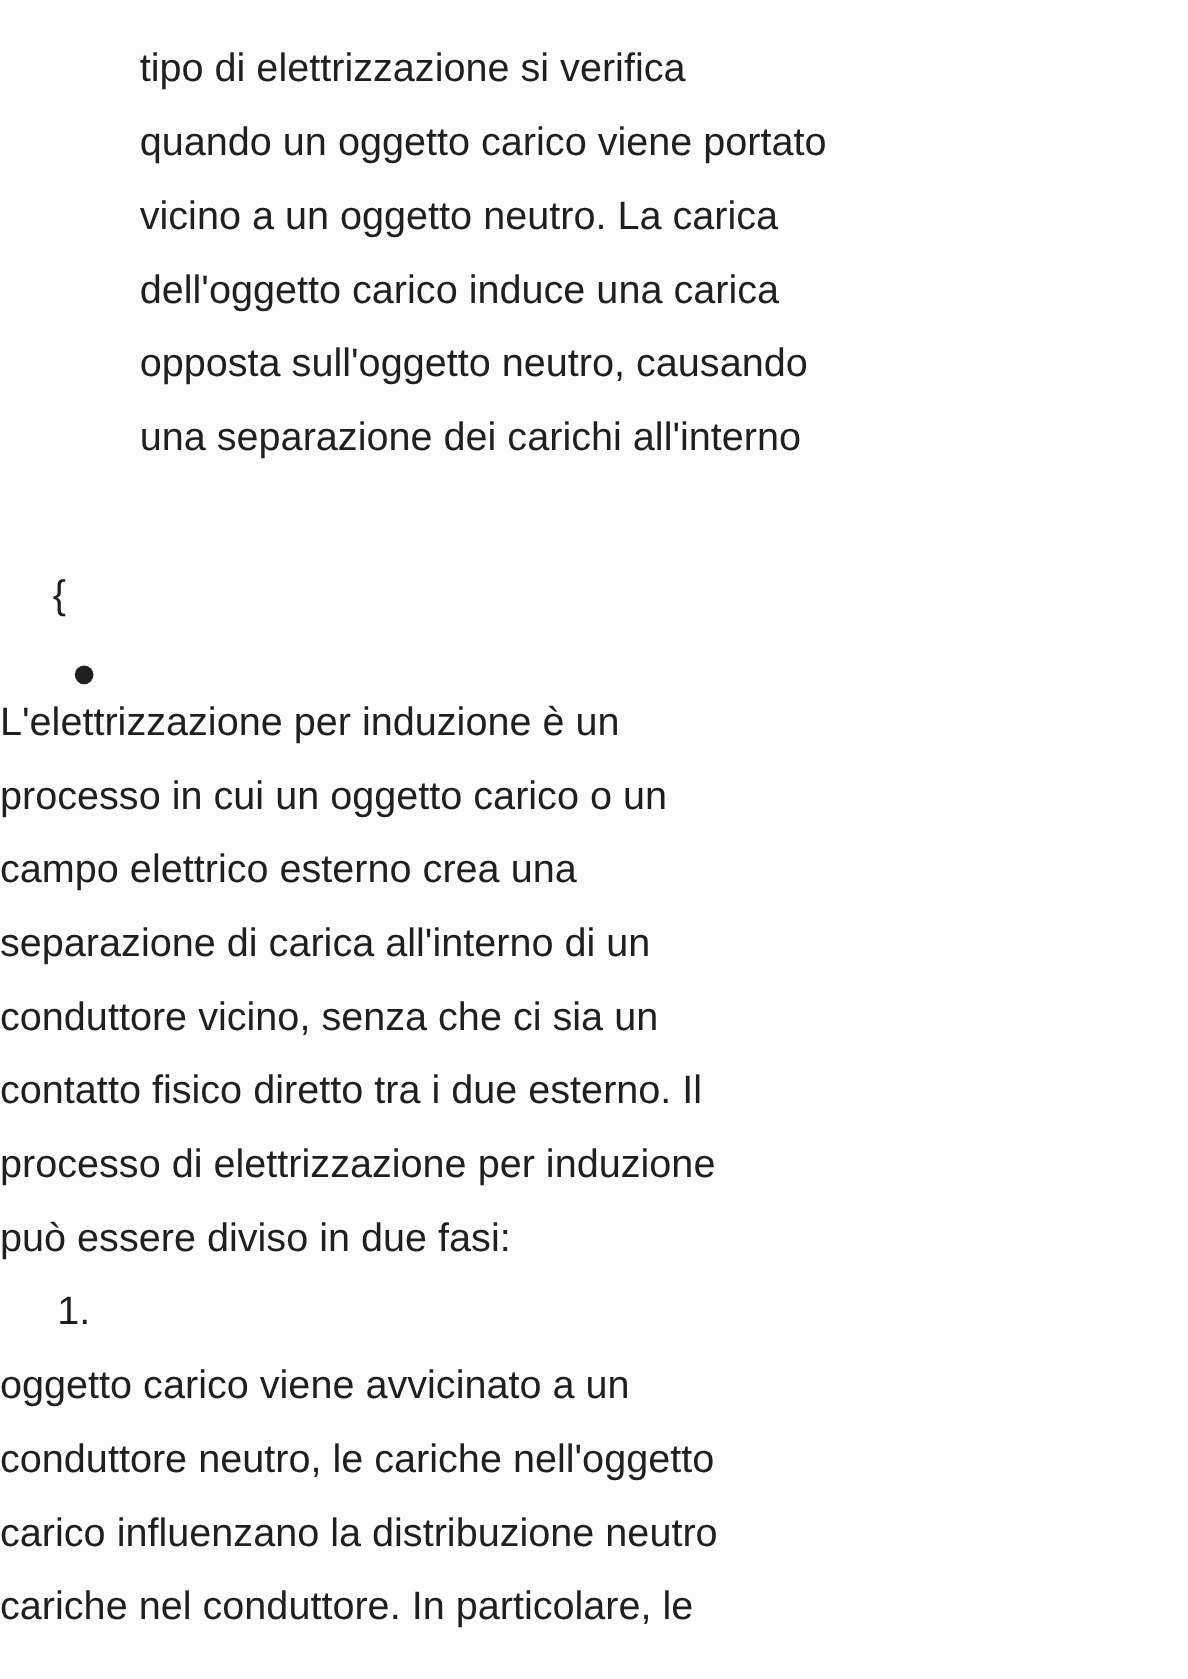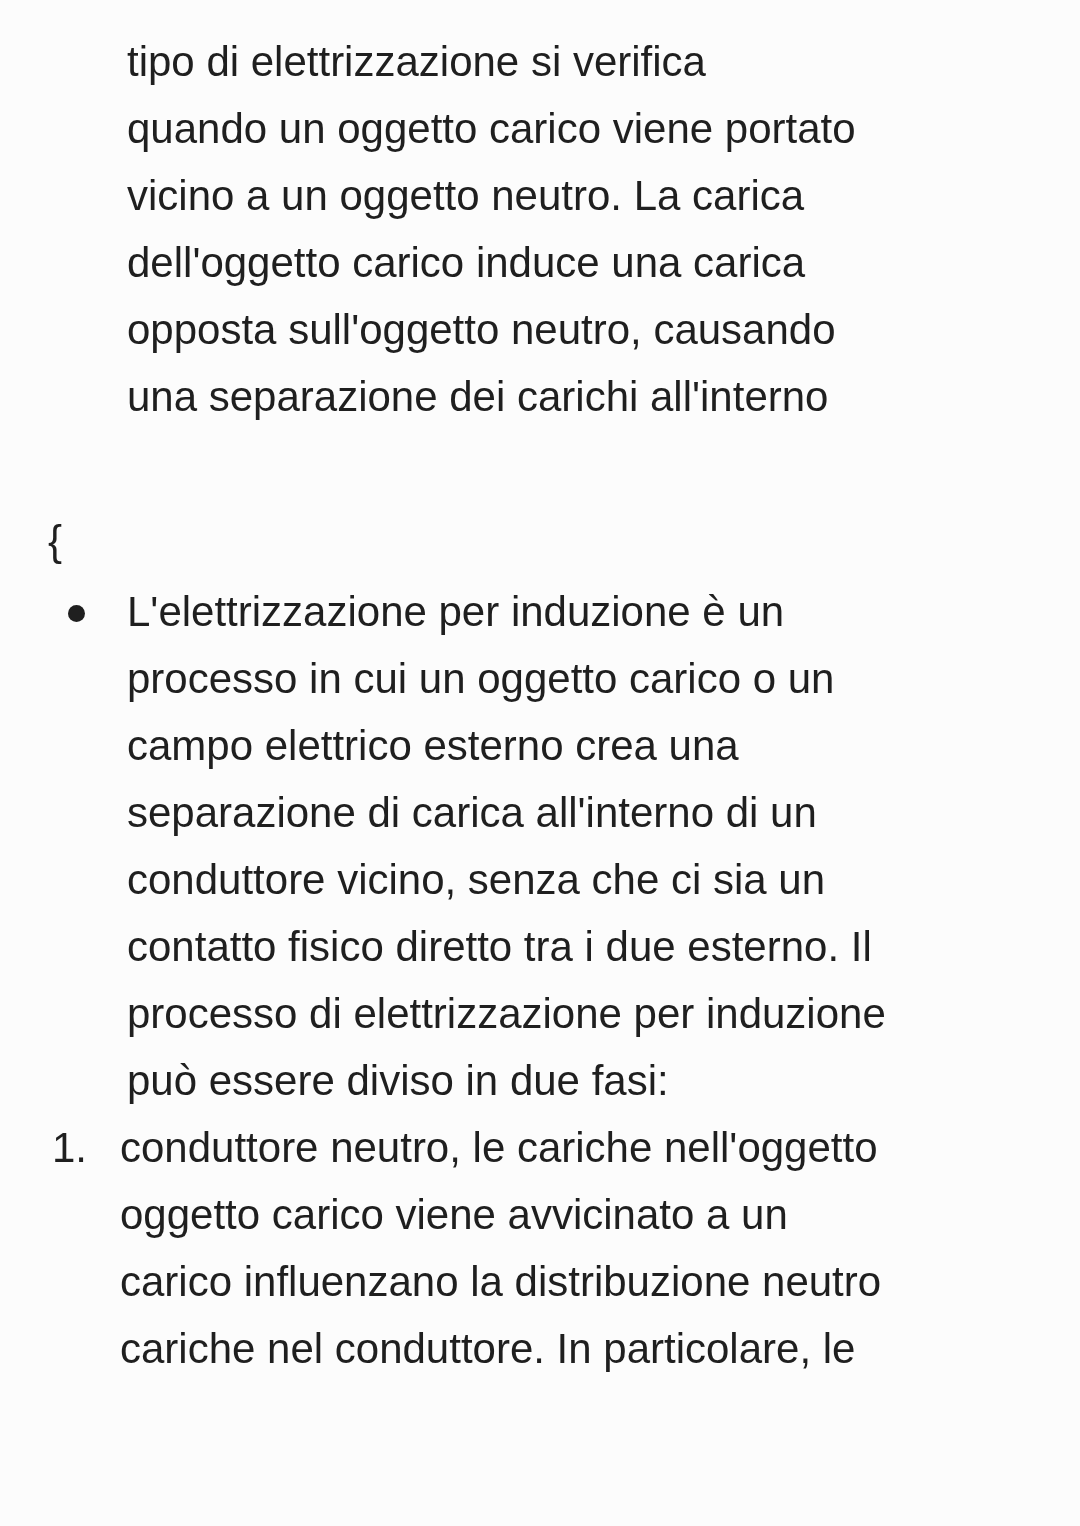"tipo di elettrizzazione si verifica" .content { font-size: 42px -> 36px }
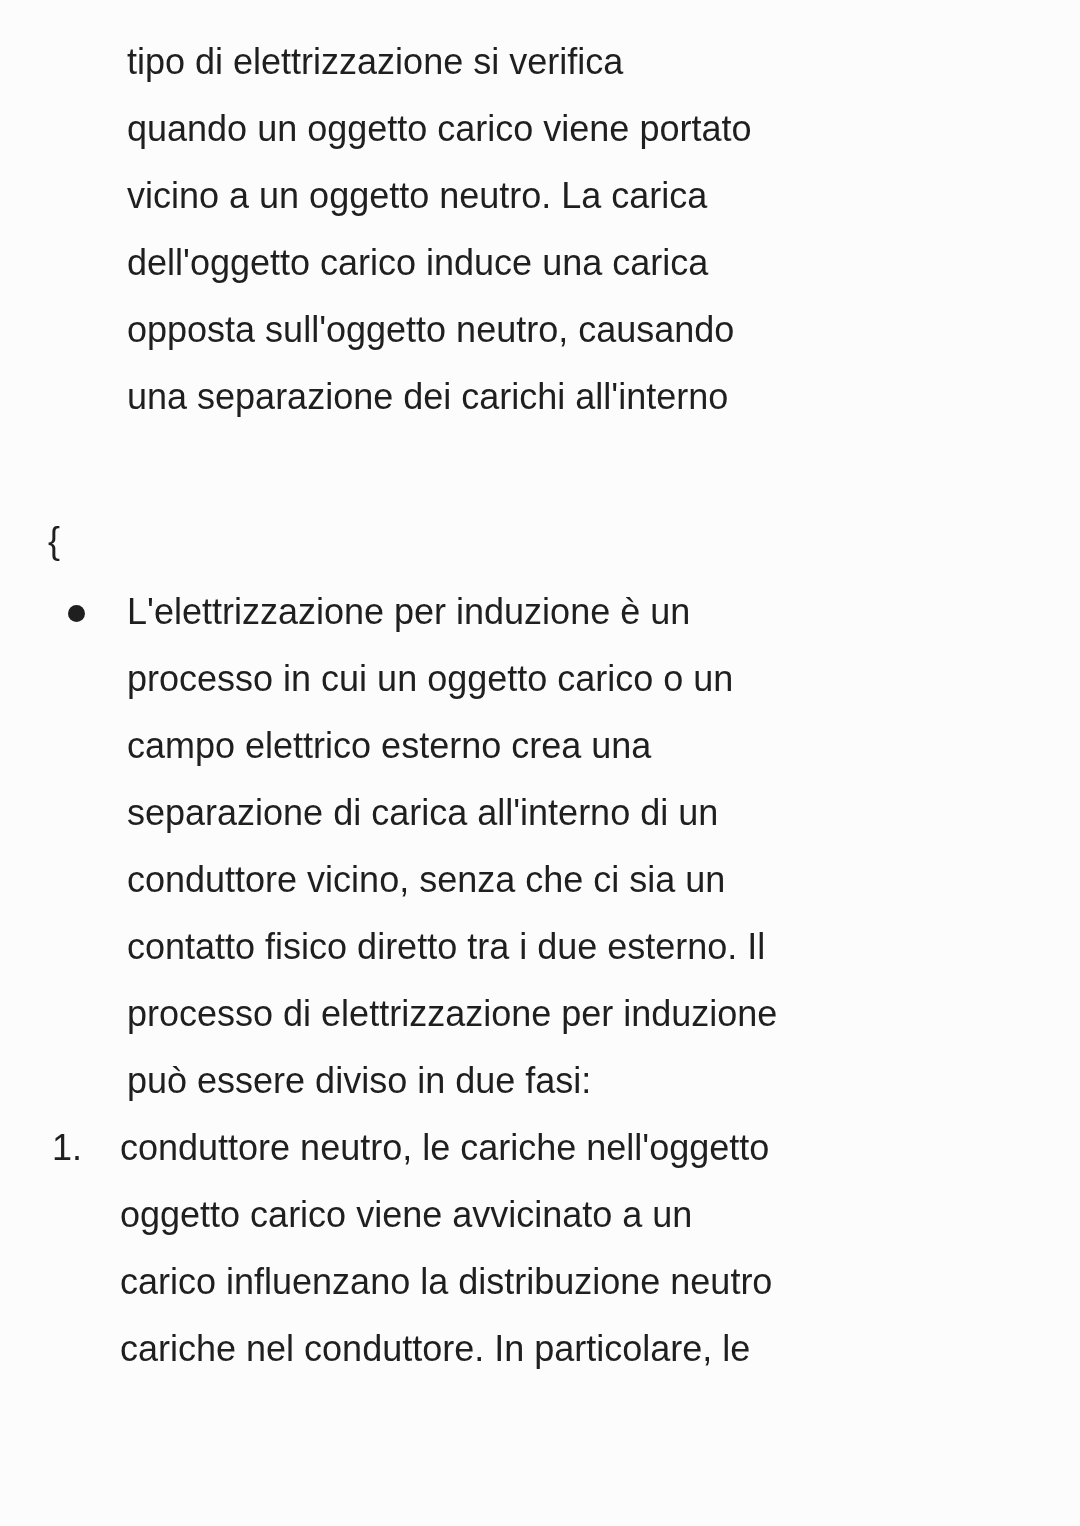"L'elettrizzazione per induzione è un" .list-item { flex-direction: none -> column }
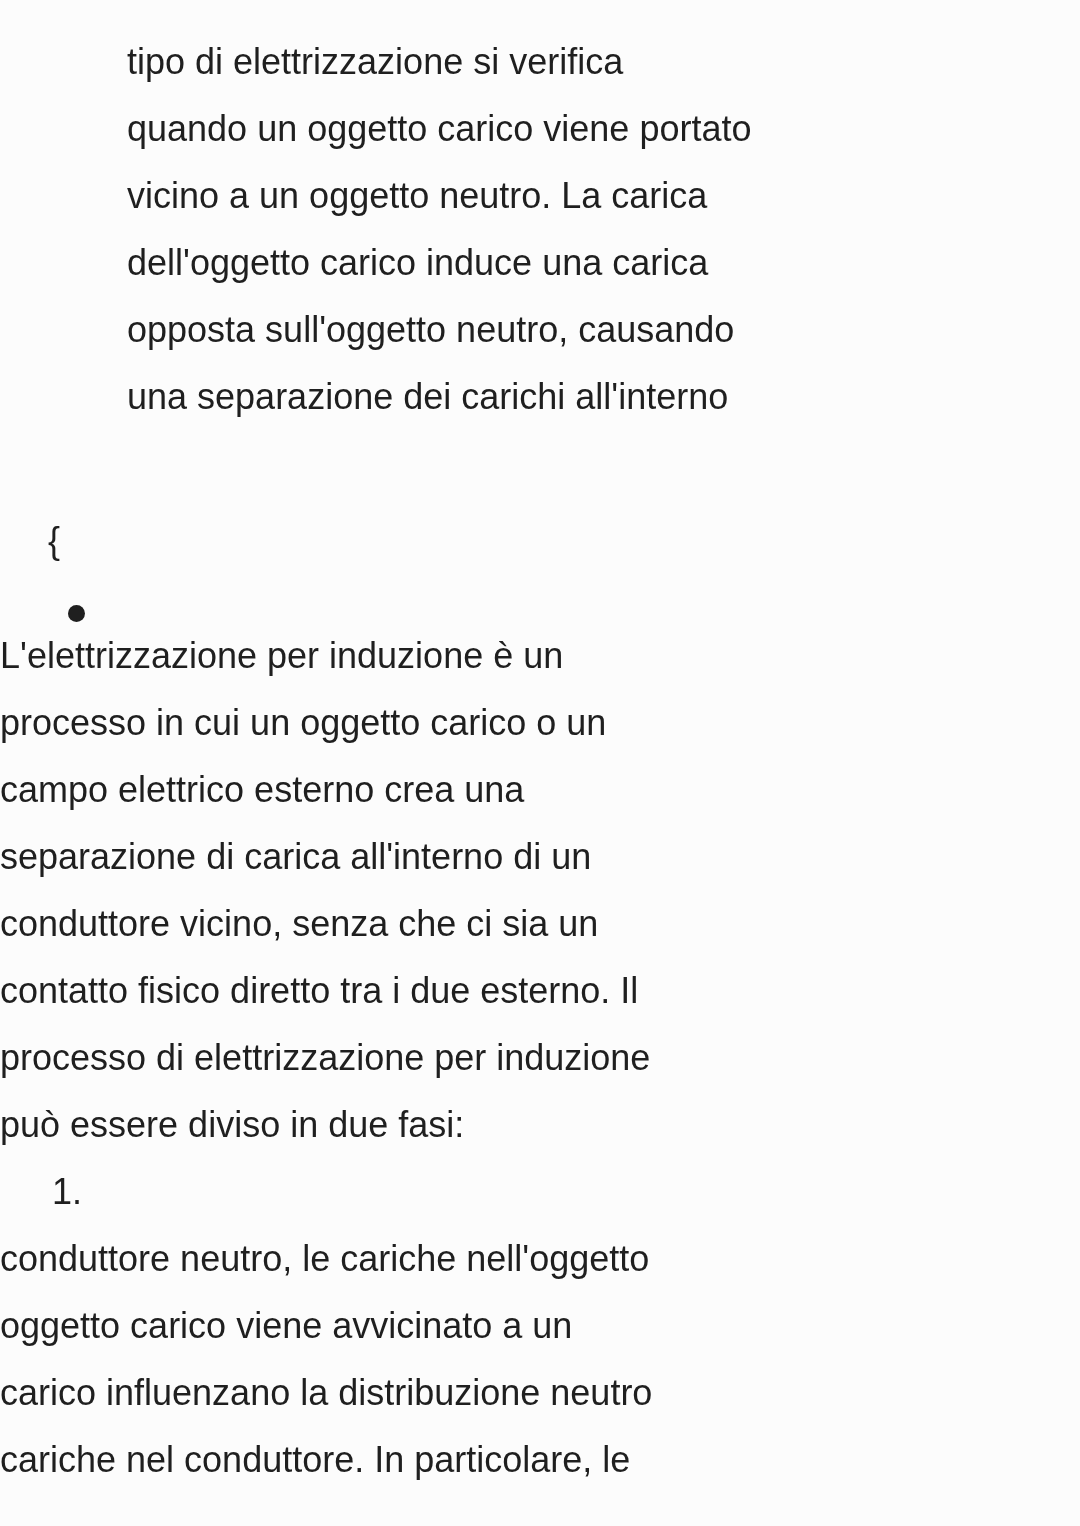"conduttore neutro, le cariche" div.line { order: before "oggetto carico viene avvicinato a" -> after "oggetto carico viene avvicinato a" }
